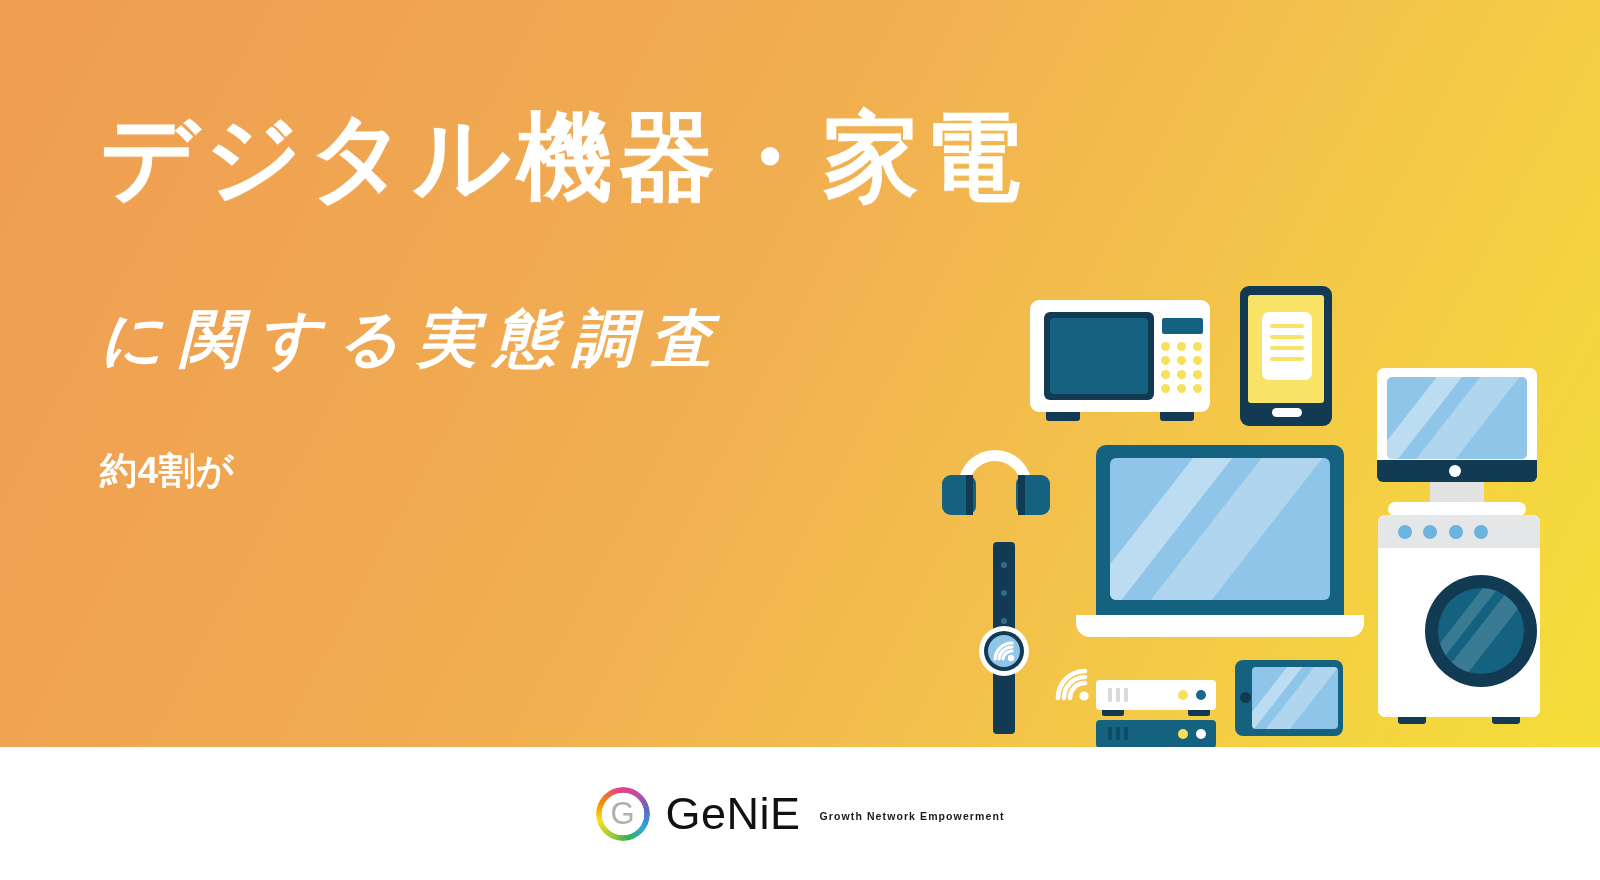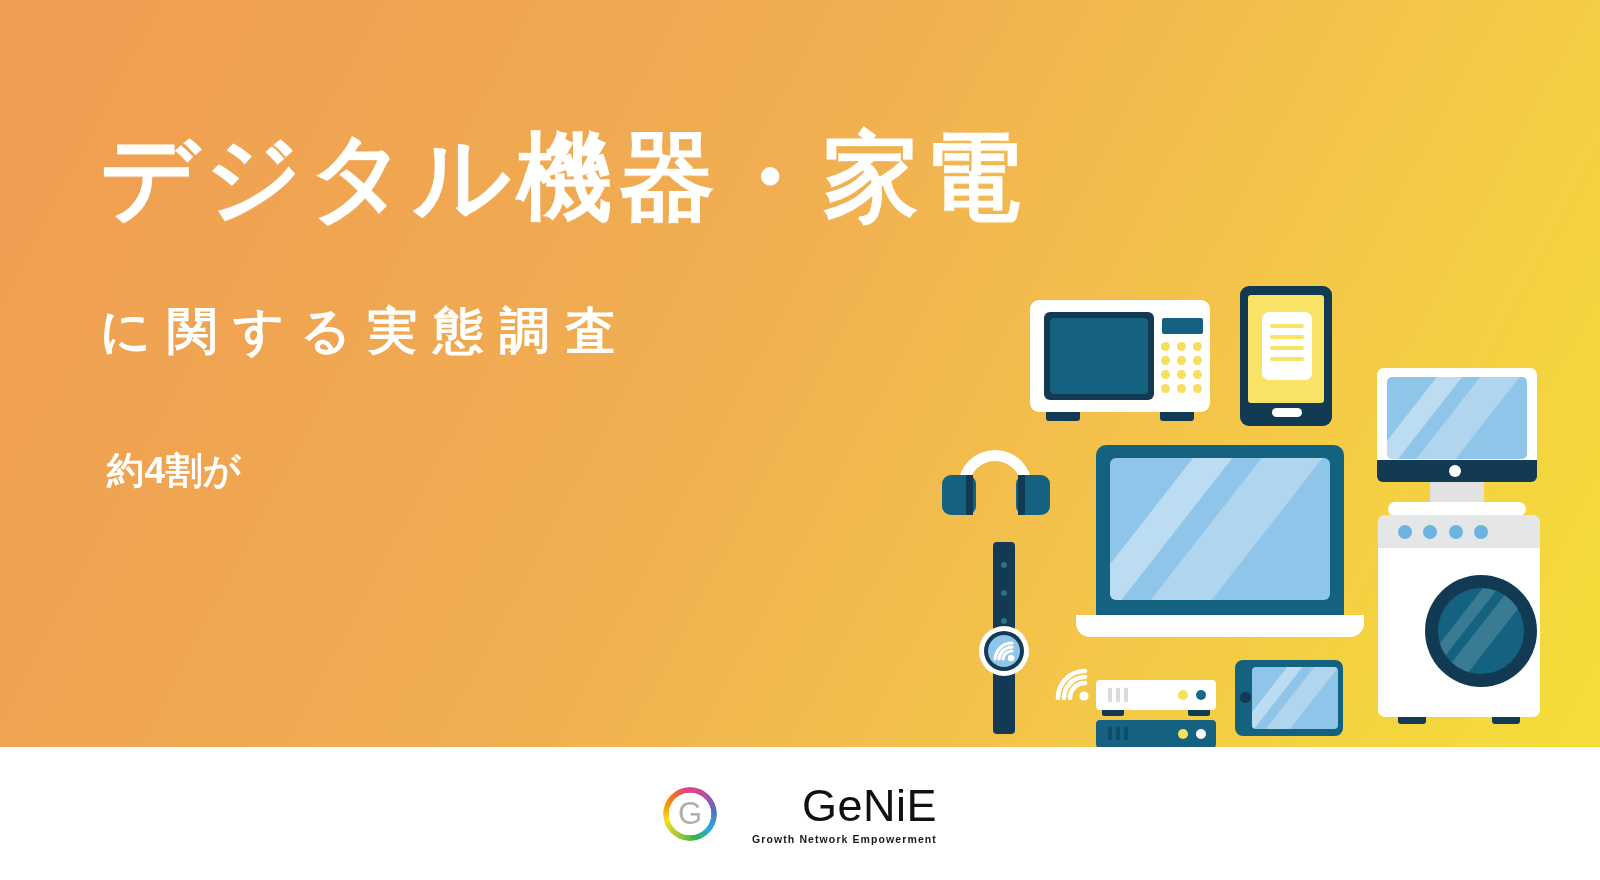"デジタル機器・家電" .headline { top: 120px -> 100px }
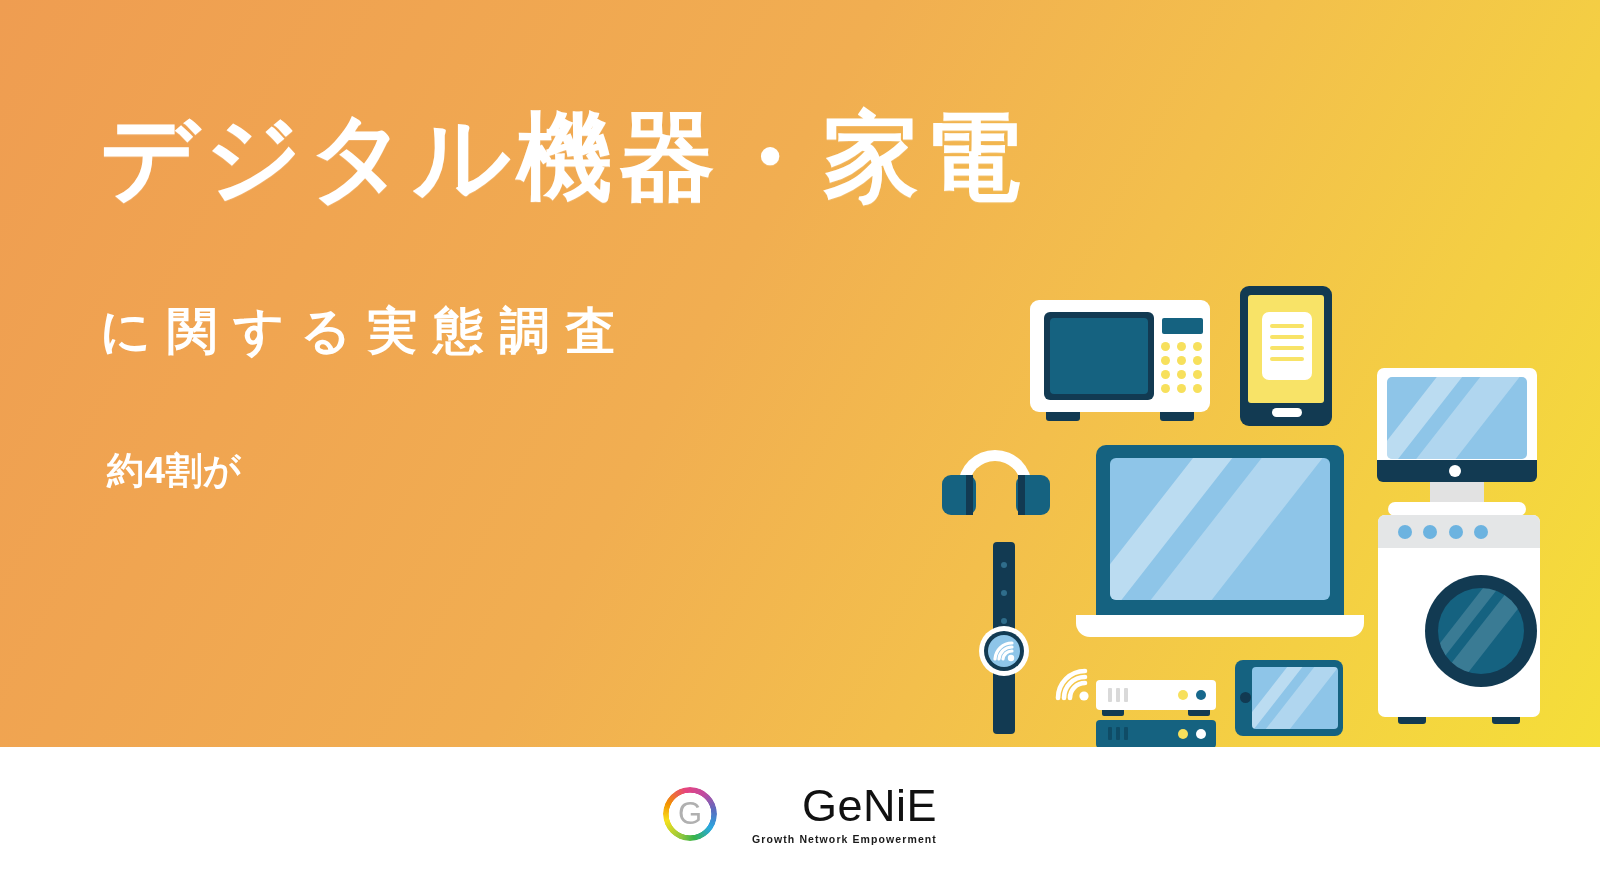"に関する実態調査" .headline-2 { font-size: 50px -> 62px; font-style: none -> italic }
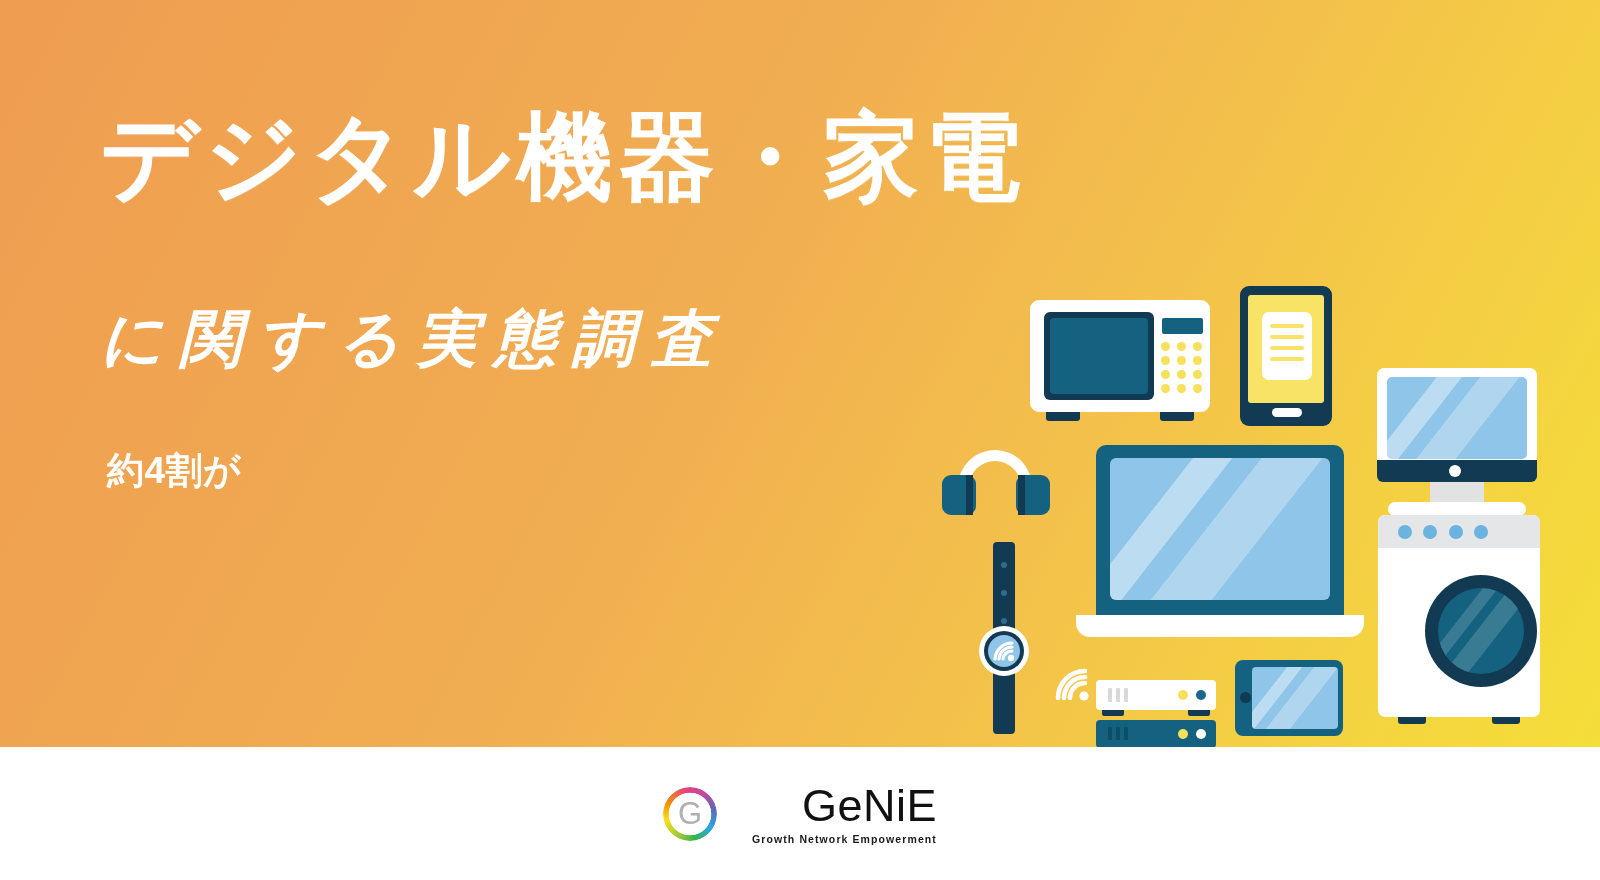"約4割が" .subline { margin-left: 7px -> none }
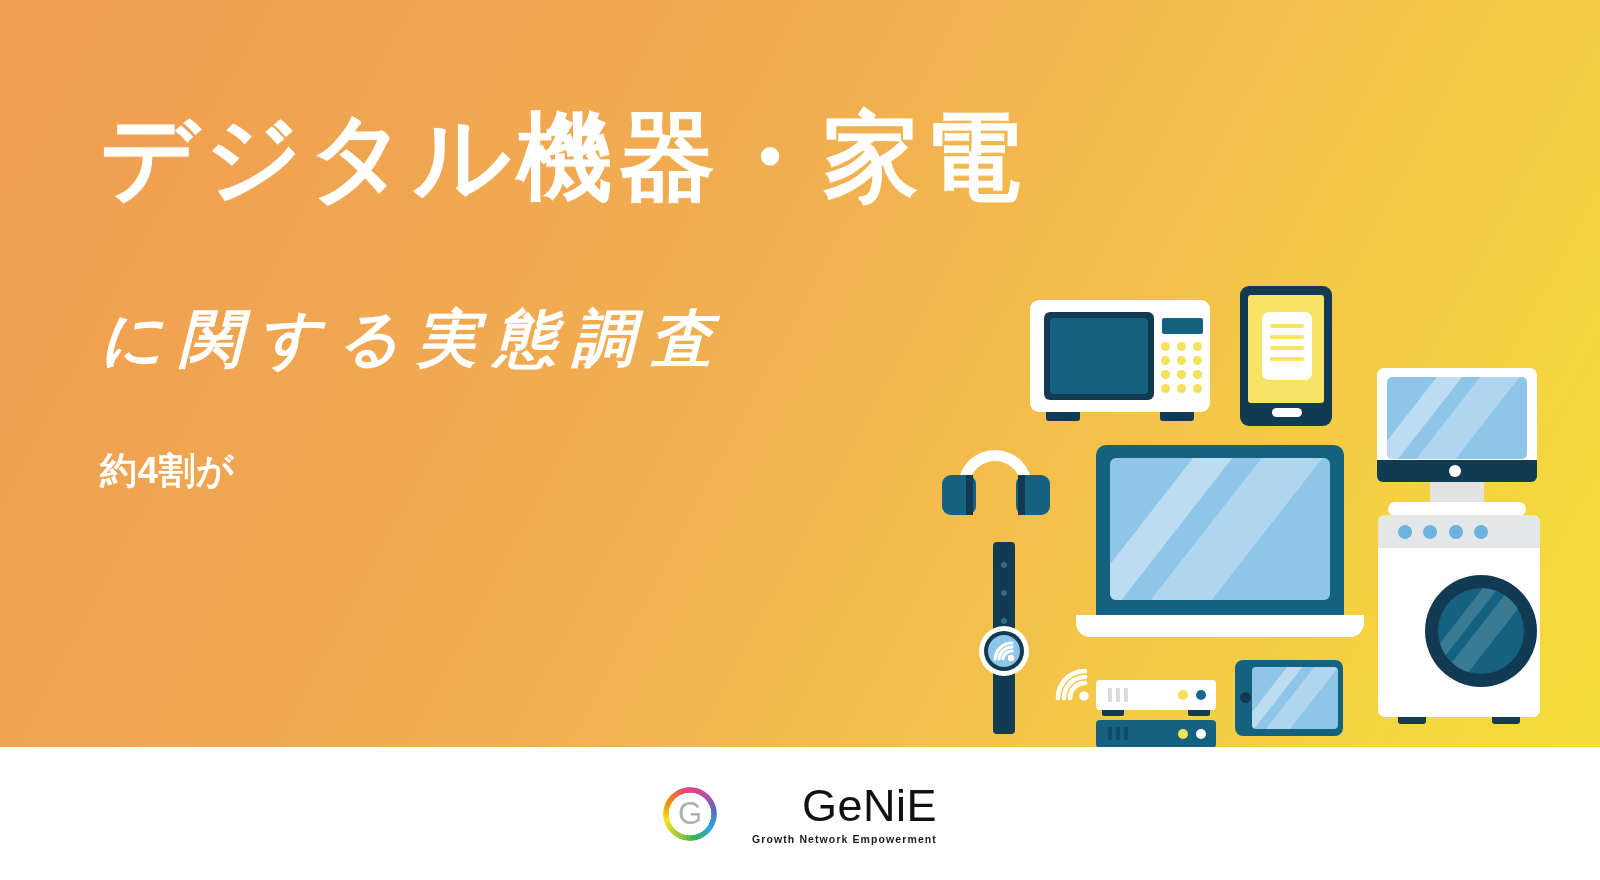"GeNiE" .logo-text { align-items: flex-end -> center; flex-direction: column -> row }
